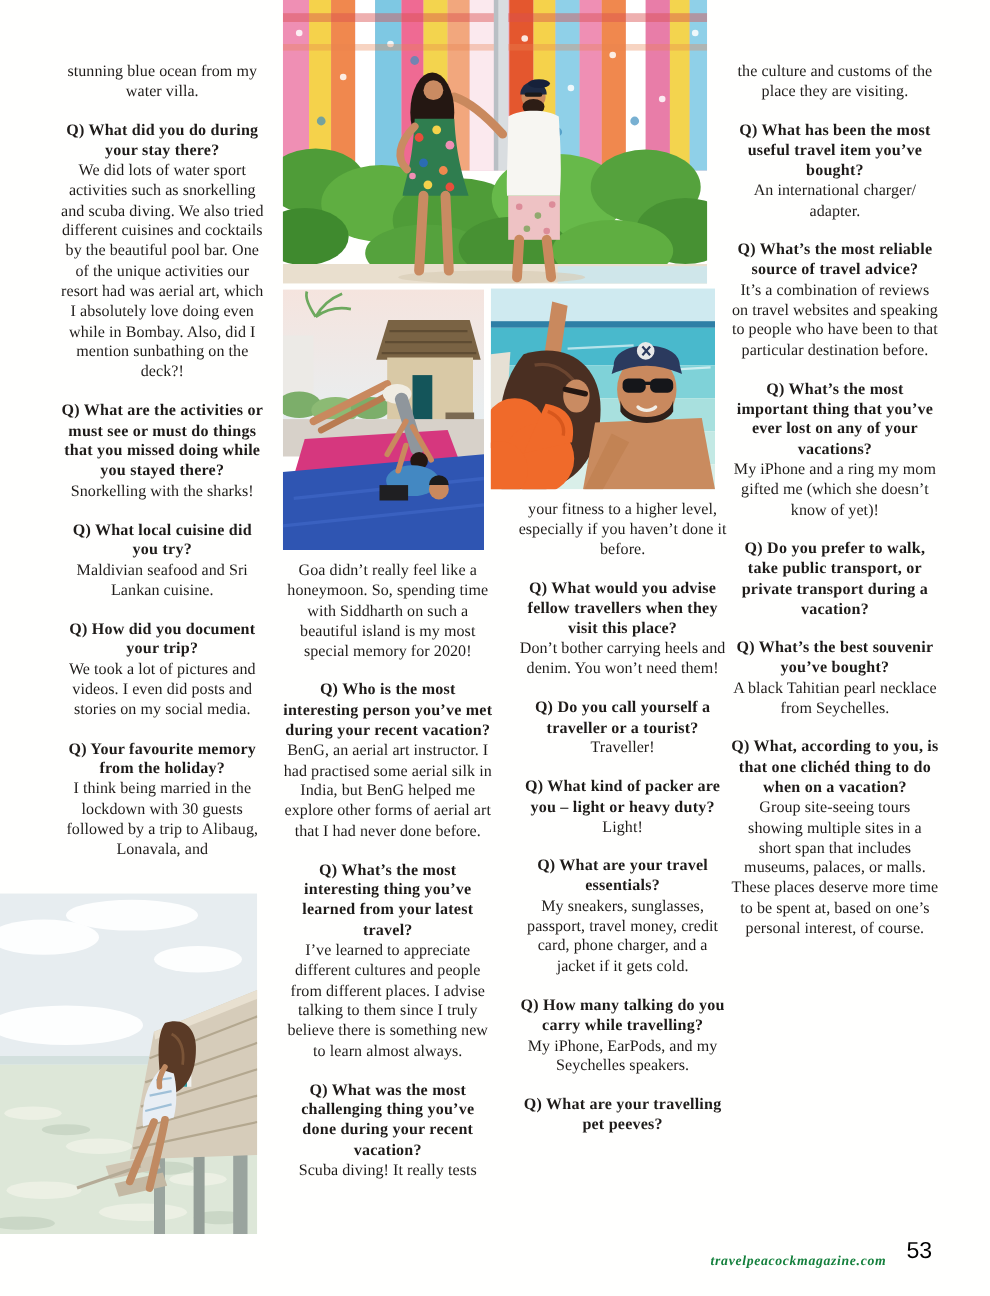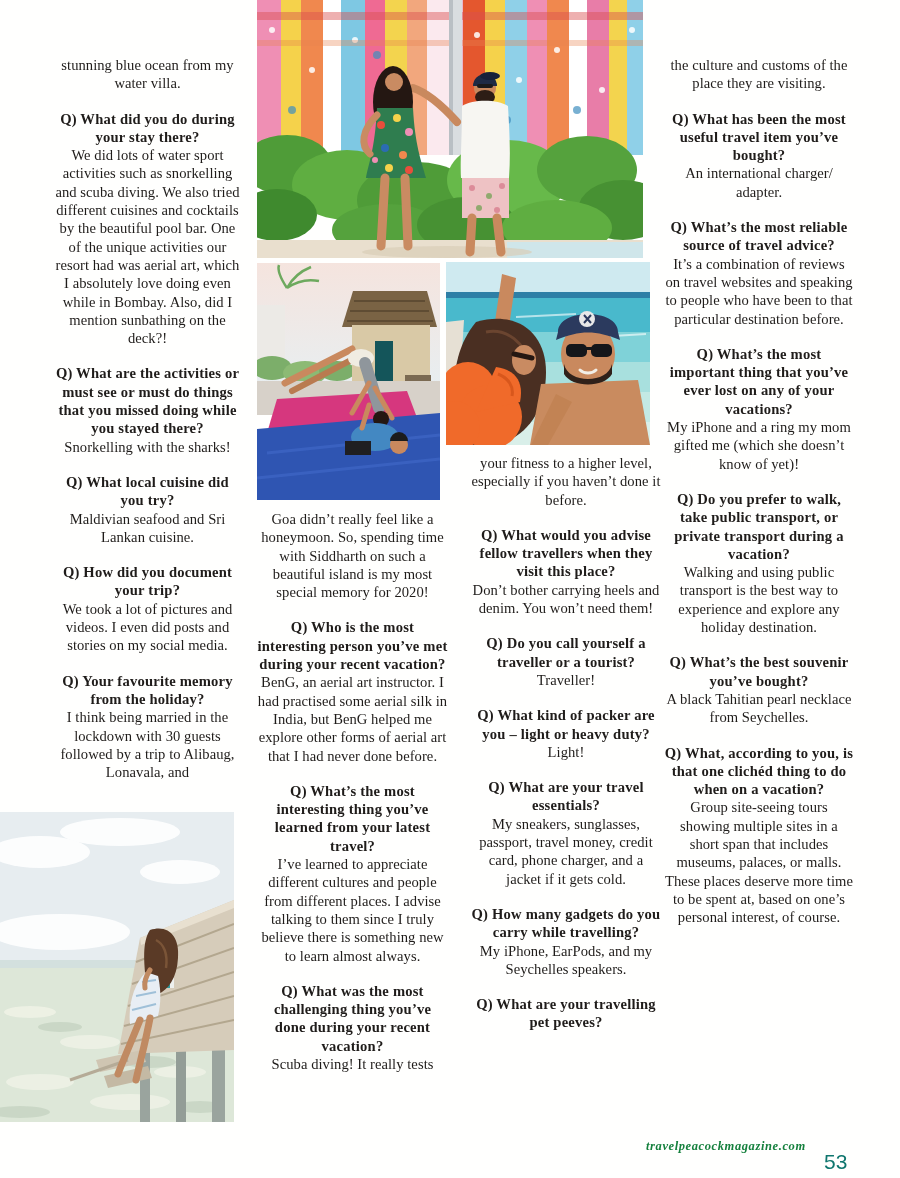"Walking and using public transport" p.a { html: <p>Walking and using public transport is the best way to experience and explore any holiday destination.</p> -> none }
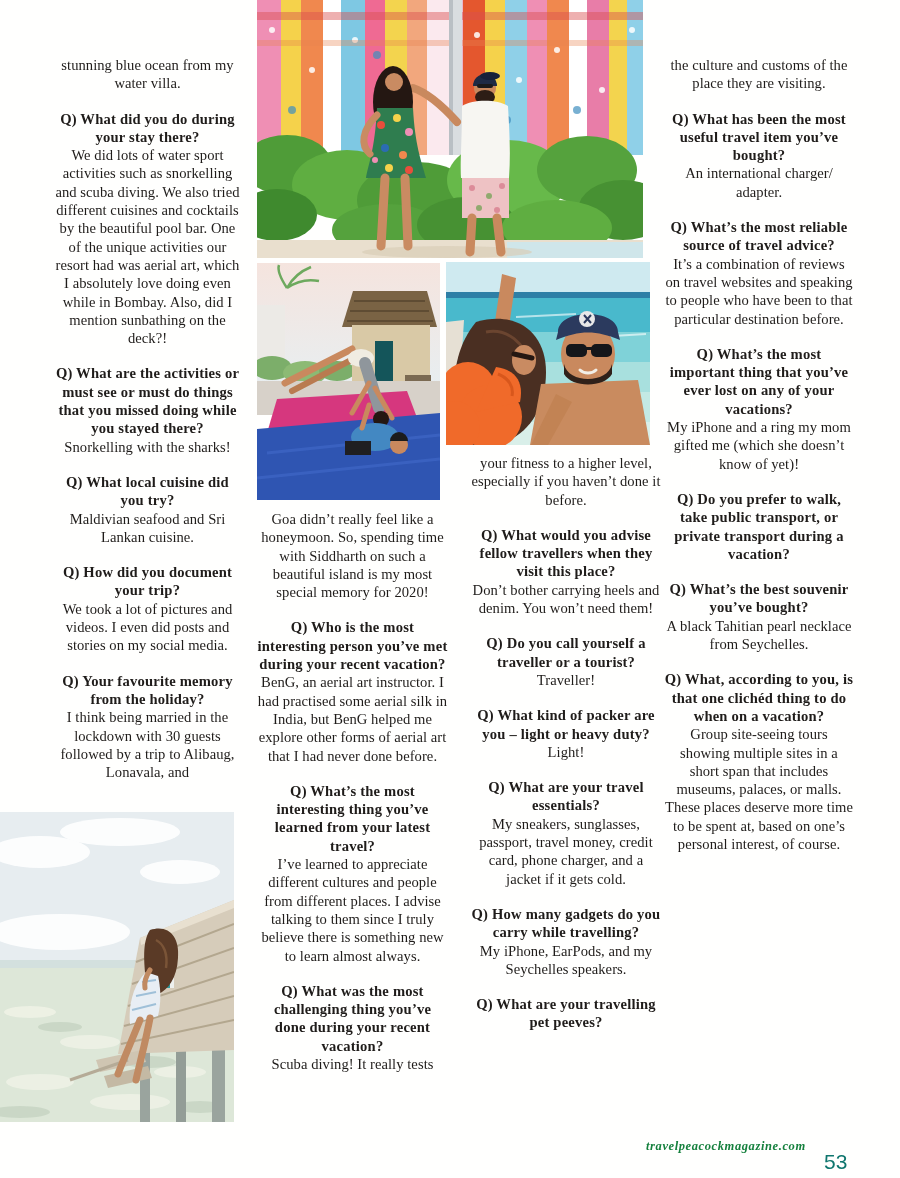"Q) How many gadgets do" p.q { text: gadgets -> talking }
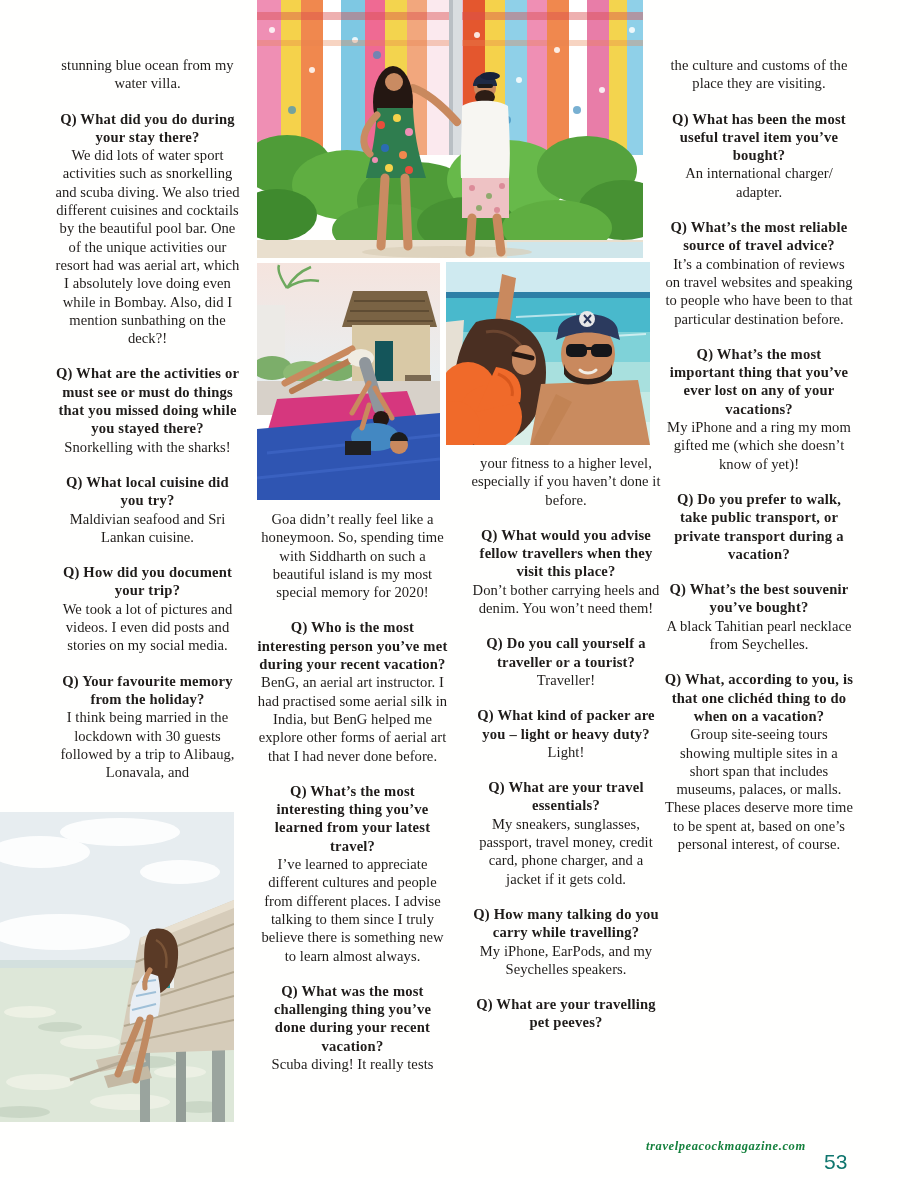"53" .page-number { color: #0f766e -> #000000; margin-top: 24px -> none }
